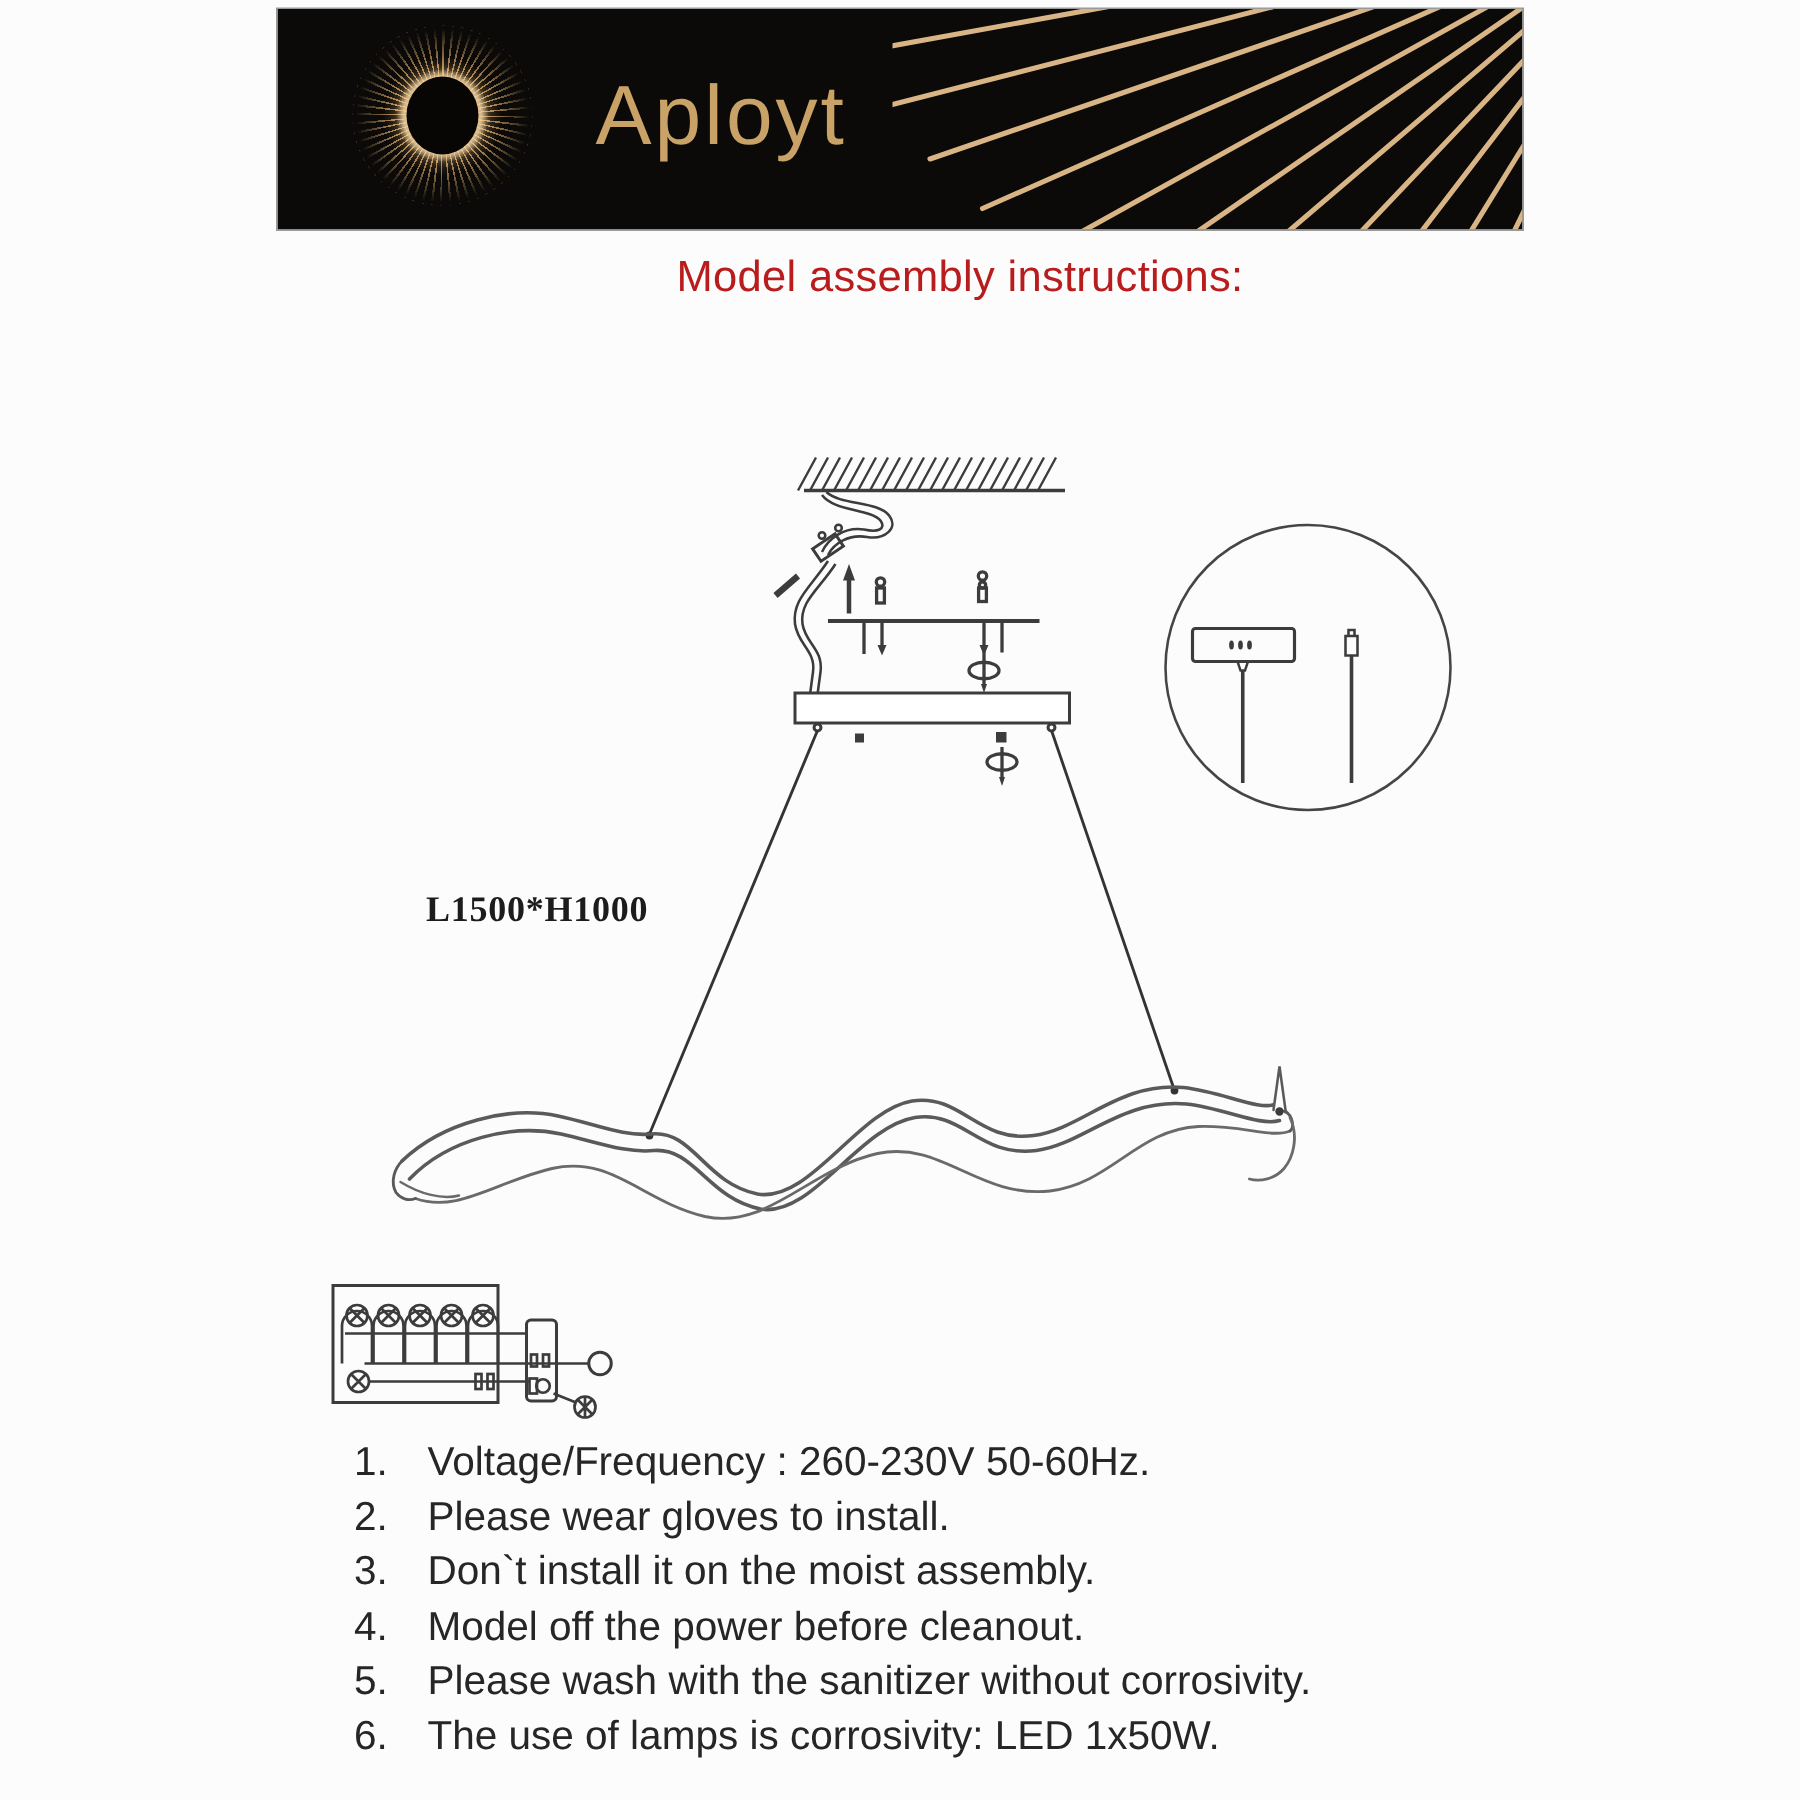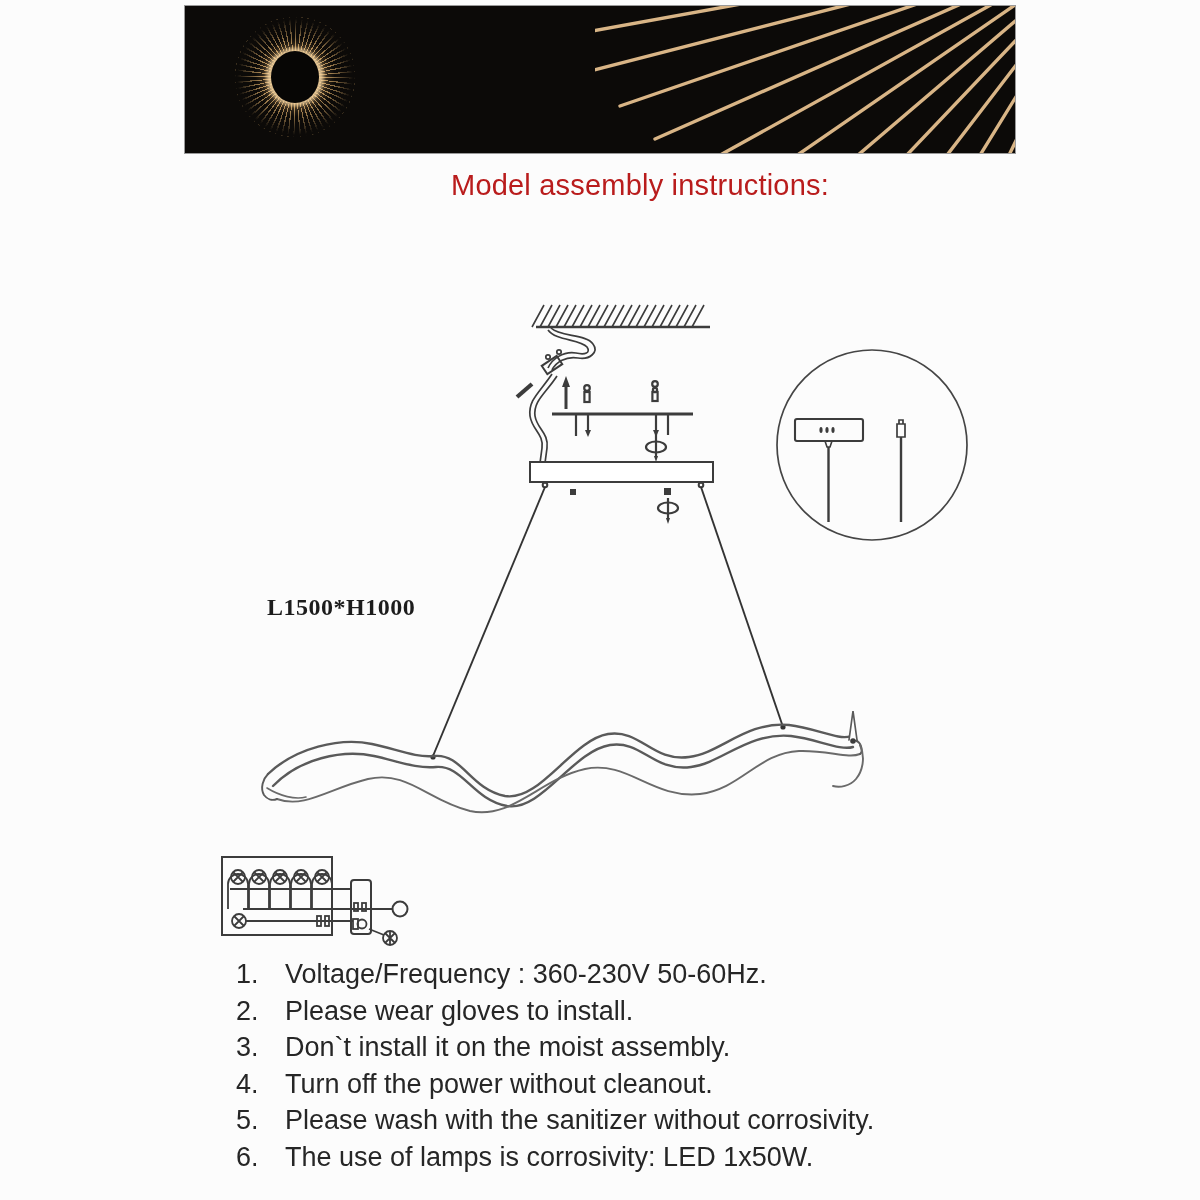"Aployt" div.brand { html: none -> <div>Aployt</div> }
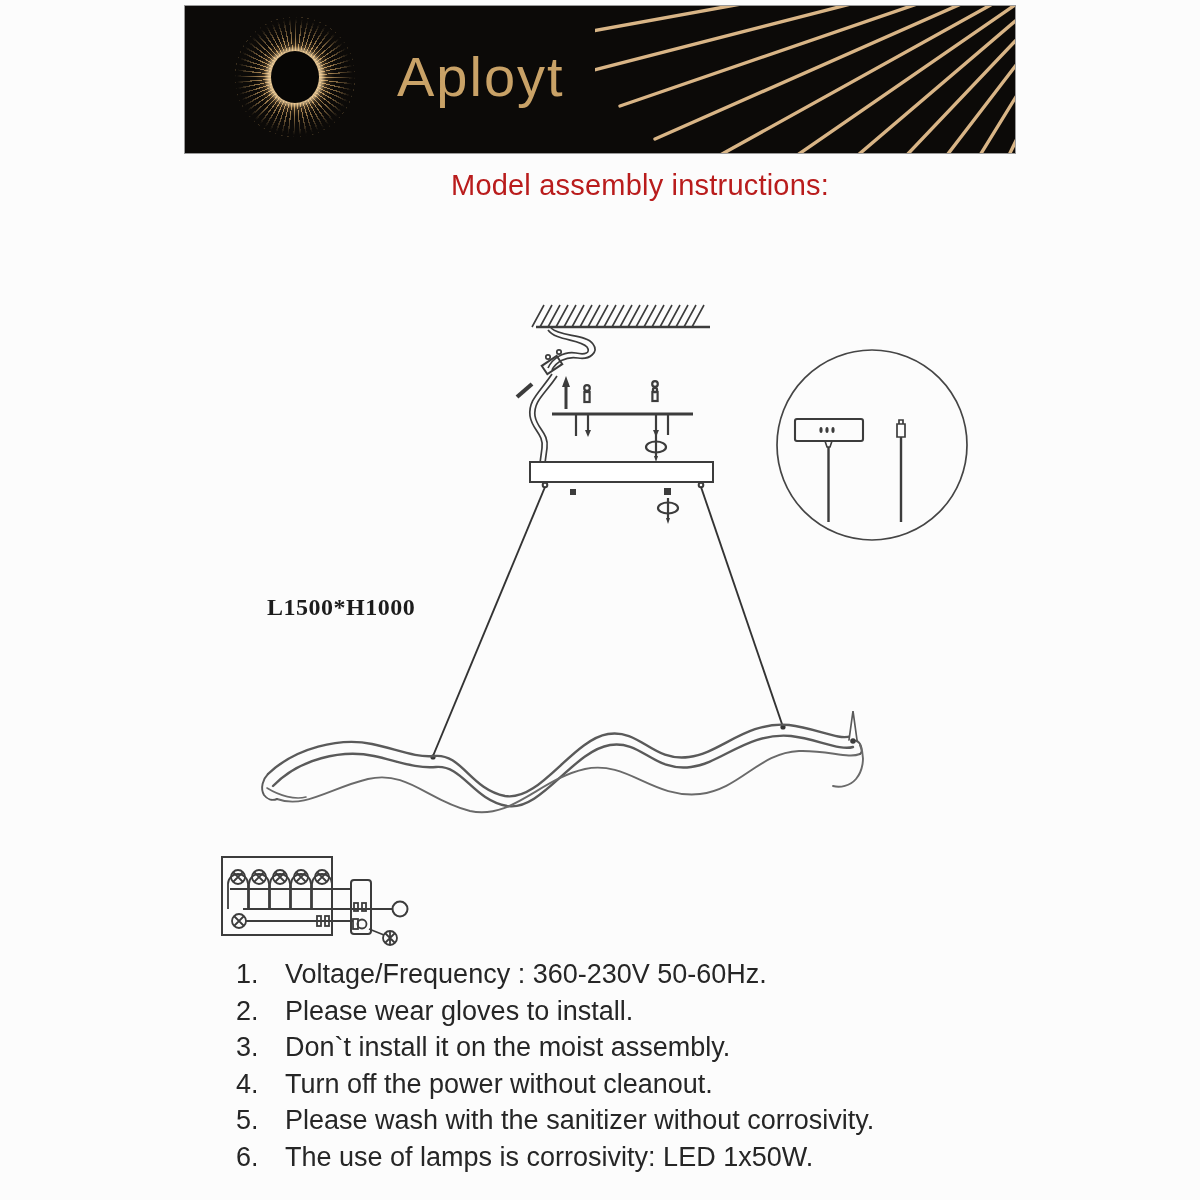"L1500*H1000" .dim-label { left: 267px -> 284px }
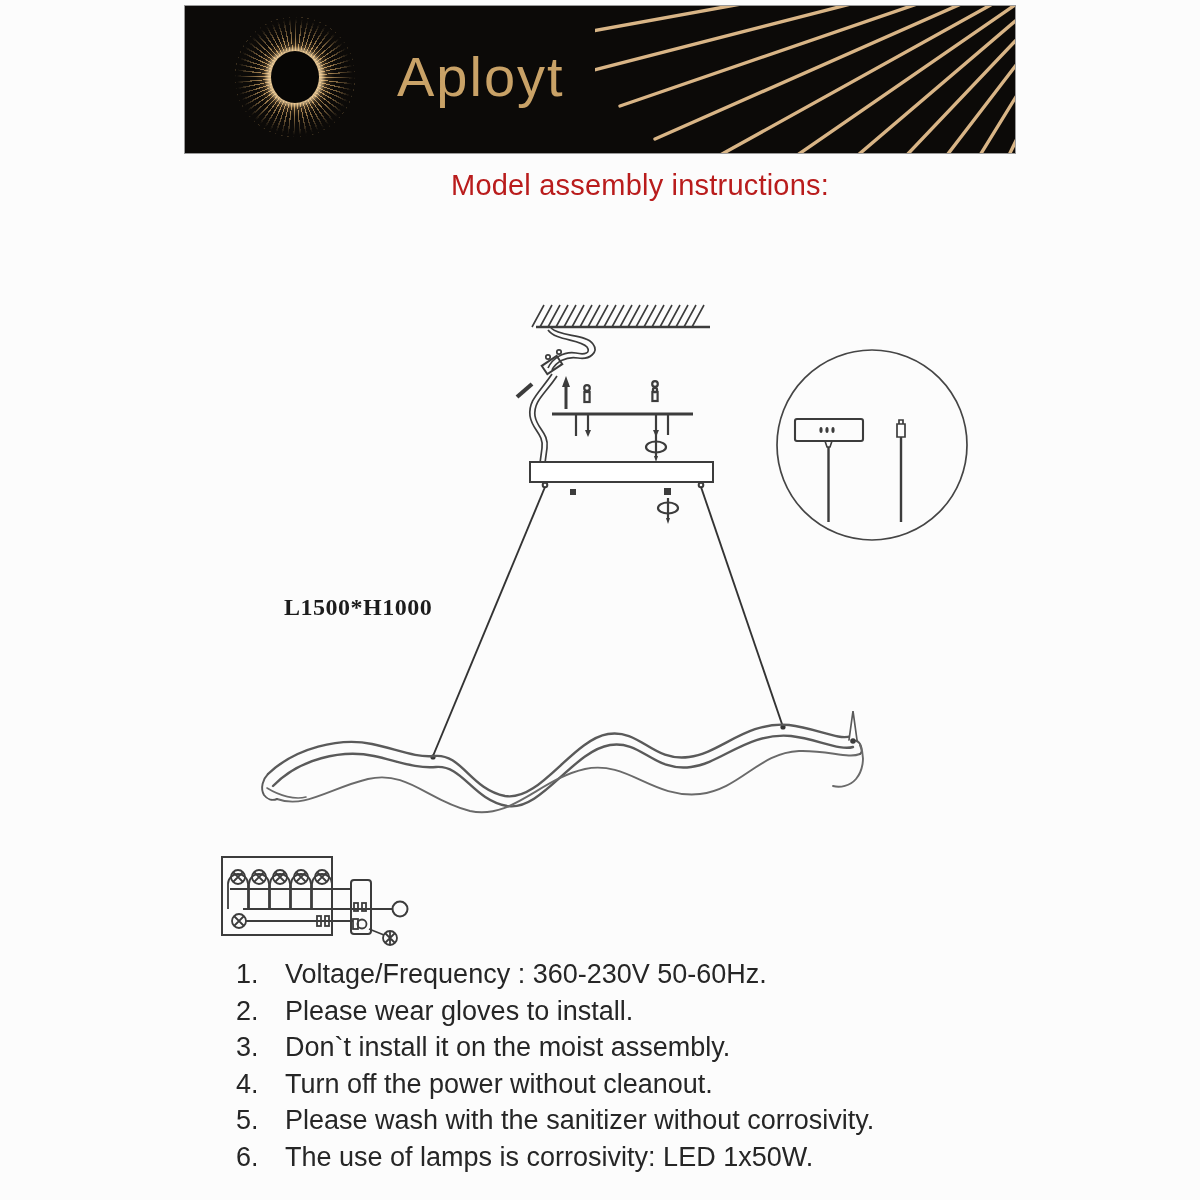"Voltage/Frequency : 360-230V 50-60Hz." span.ins-text { text: 360-230V -> 260-230V }
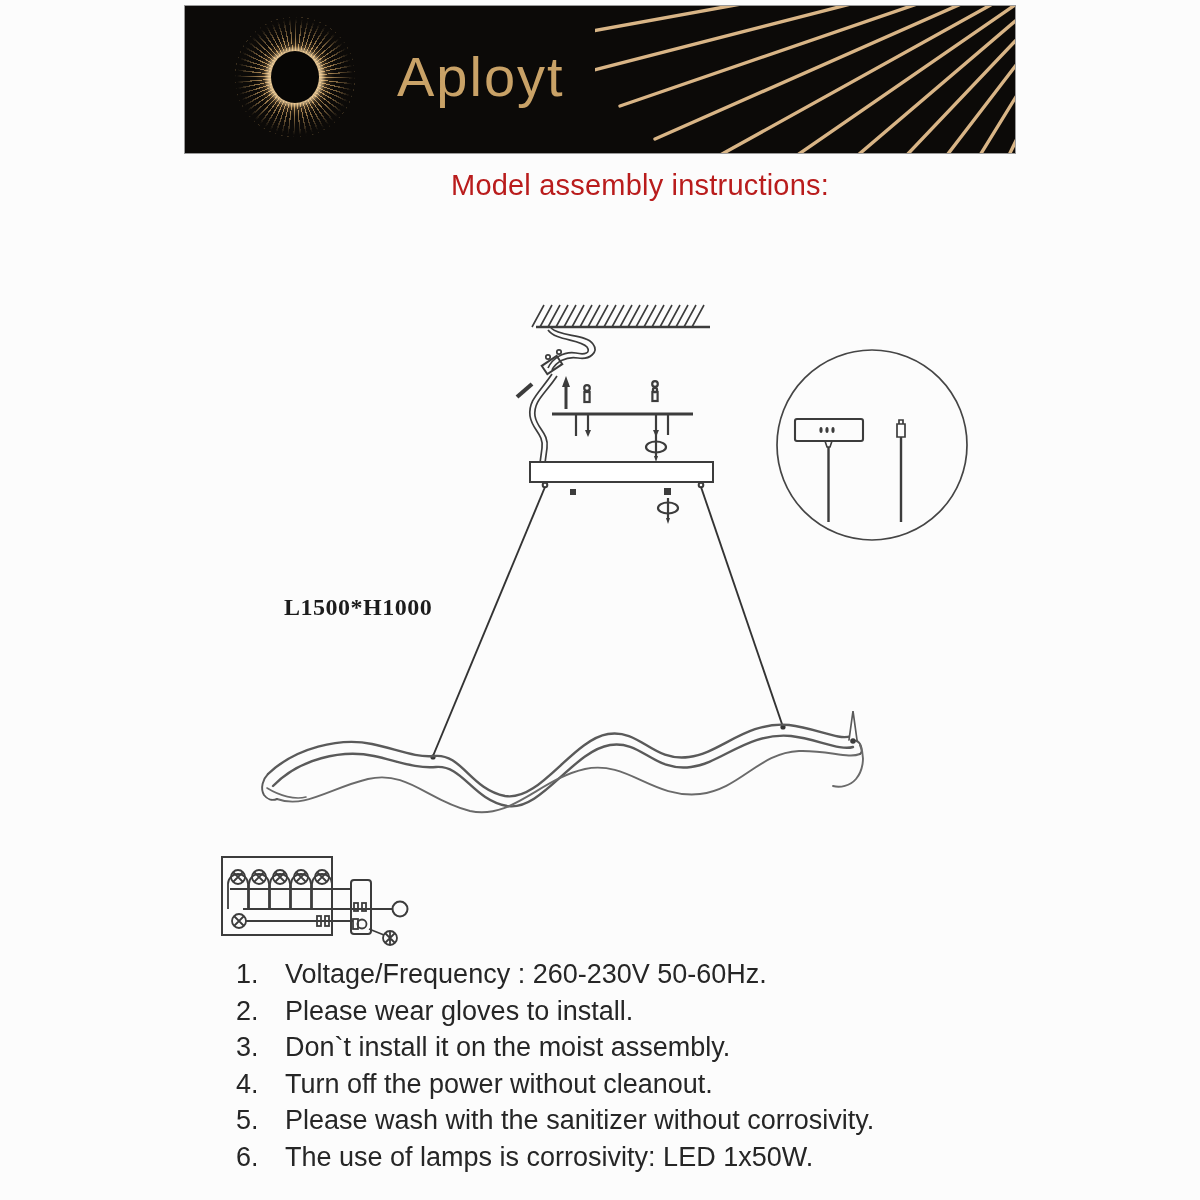"Turn off the power without" span.ins-text { text: Turn off the power without -> Model off the power before }
